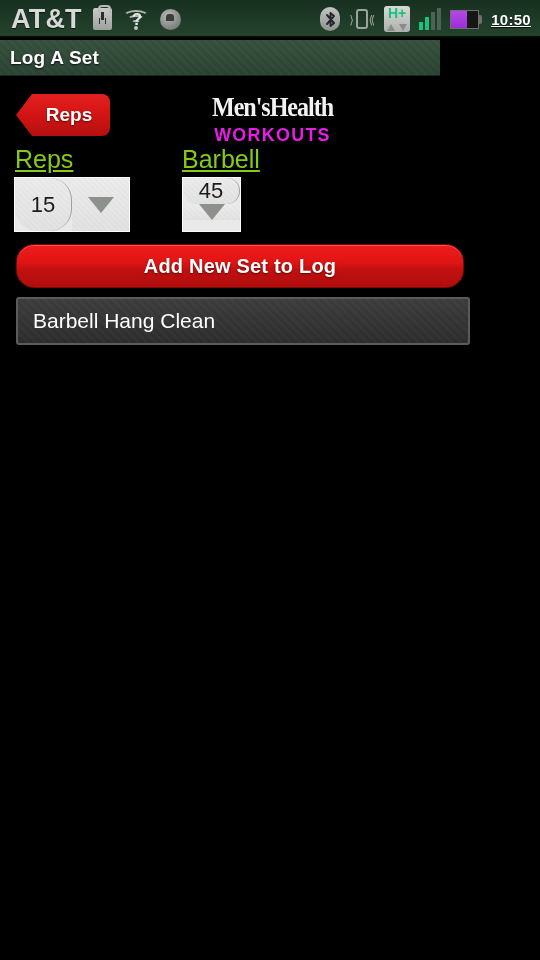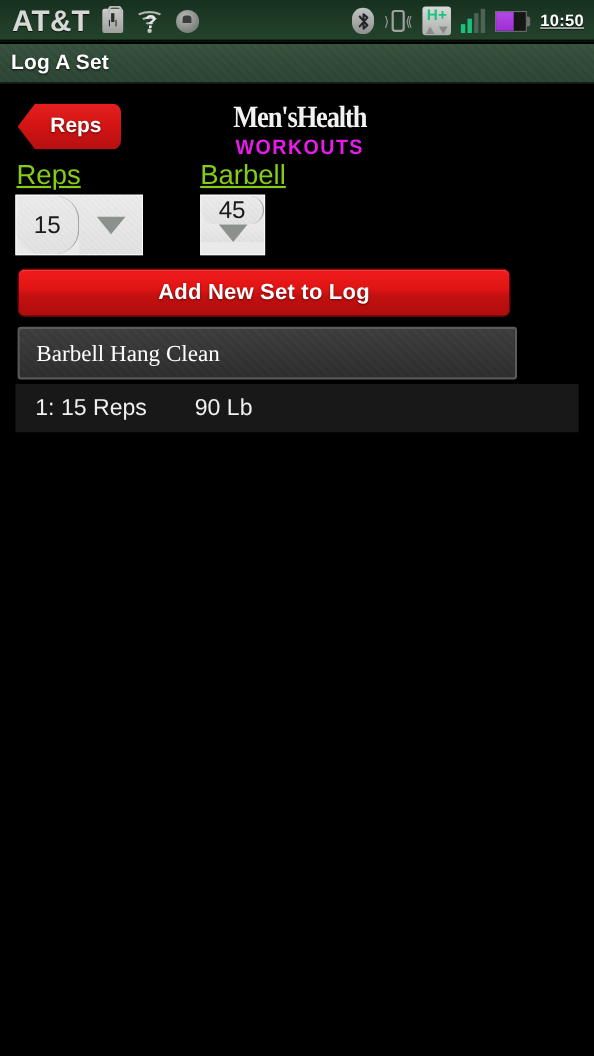"Log A Set" #title-bar { width: 540px -> 440px }
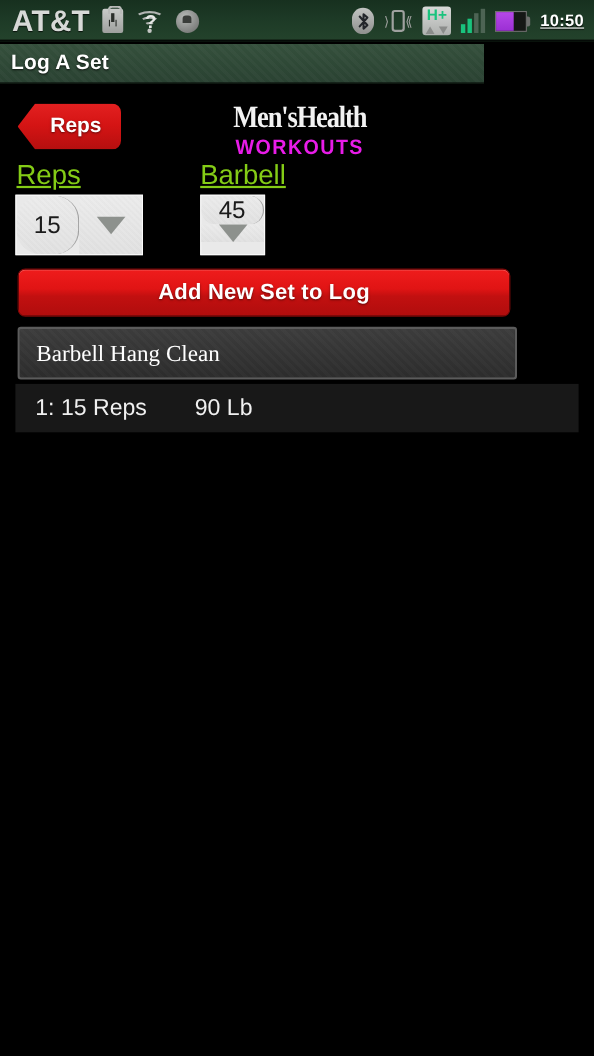"Add New Set to Log" #add-set-button { border-radius: 7px -> 18px }
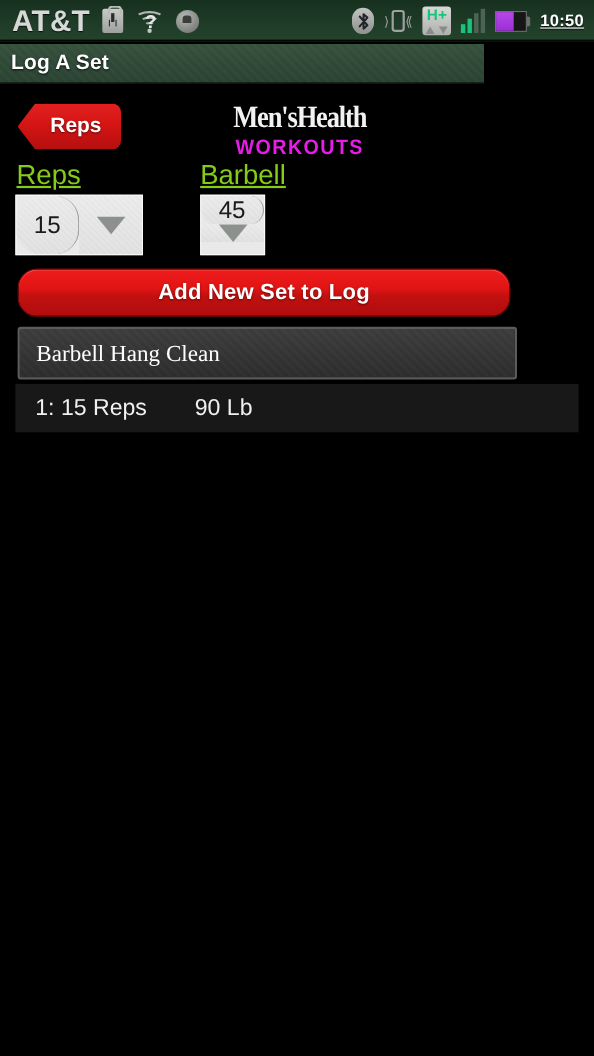"Barbell Hang Clean" #exercise-panel { font-family: Liberation Serif, serif -> none }
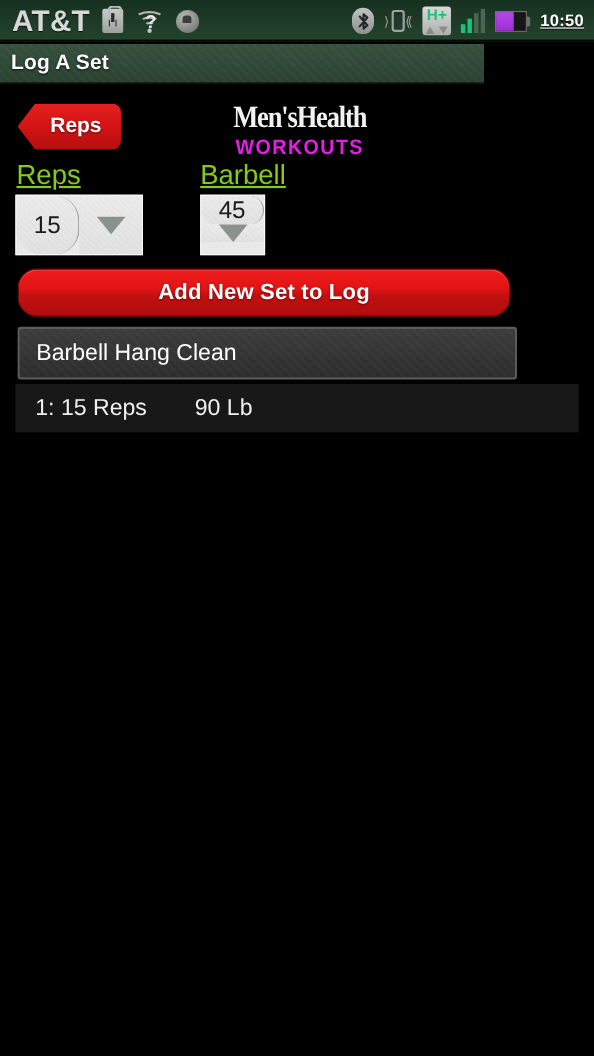"1: 15 Reps" div { html: <div> <span>1: 15 Reps</span> <span>90 Lb</span> </div> -> none }
